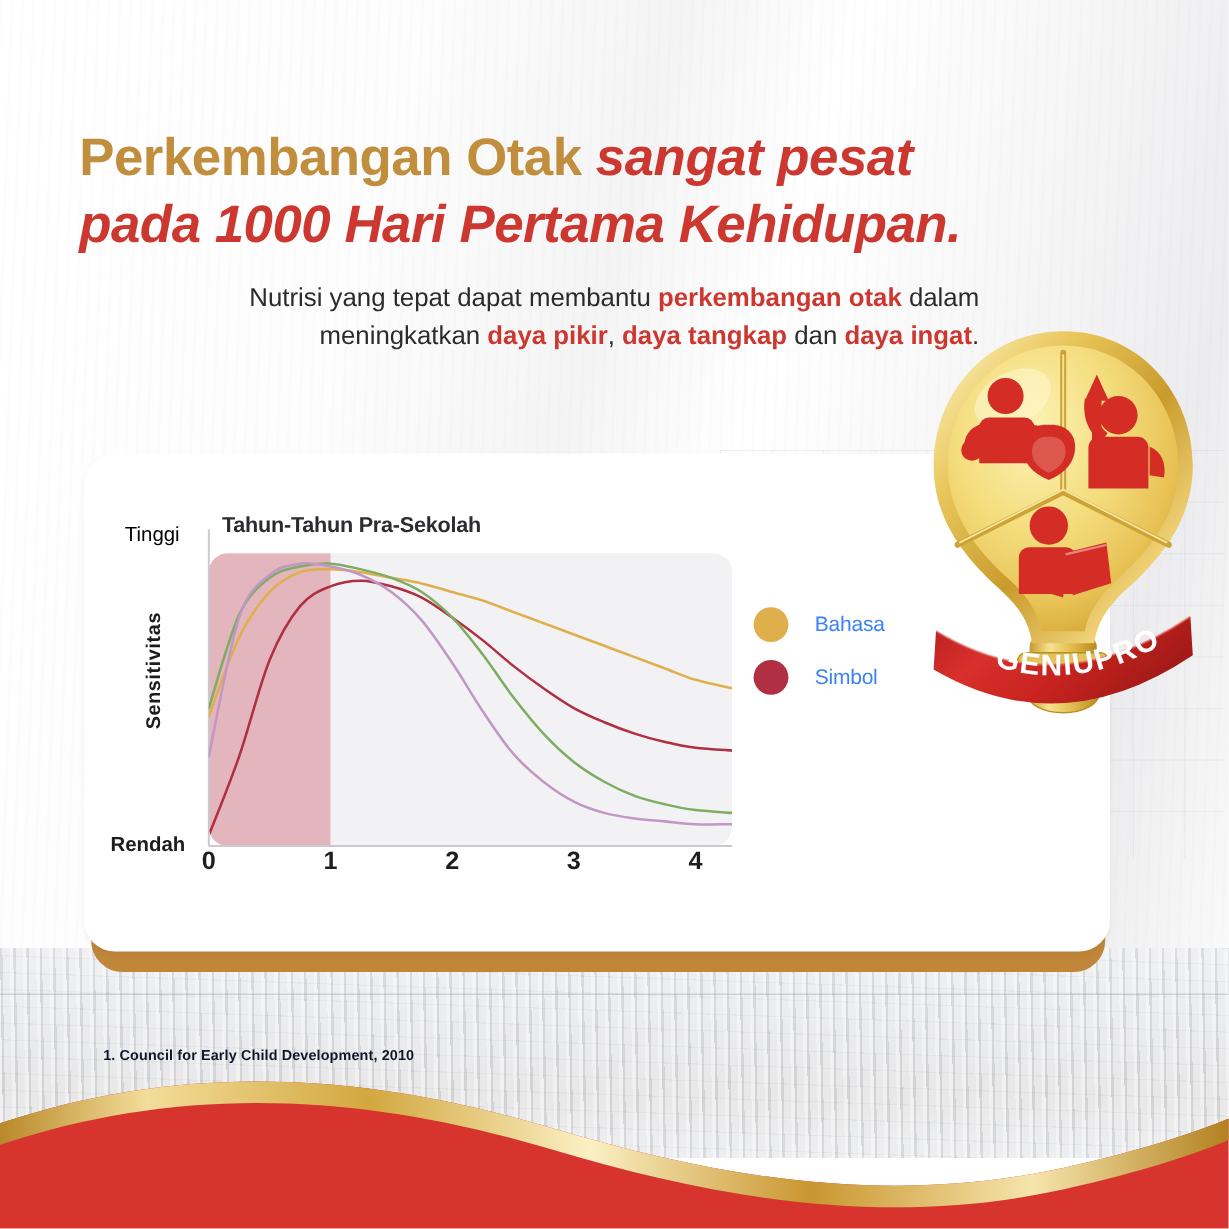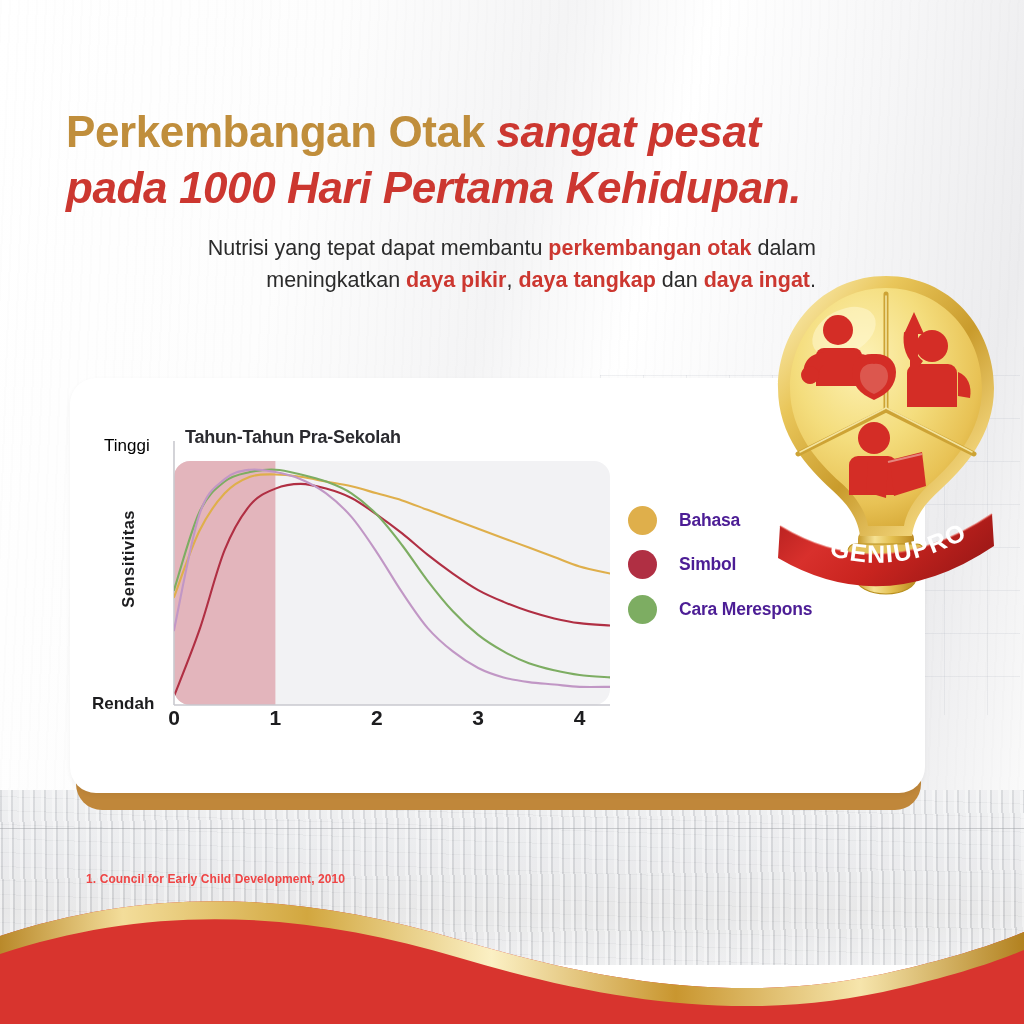"Bahasa" .lg-txt { color: #4c1d95 -> #3b82f6; font-weight: bold -> normal }
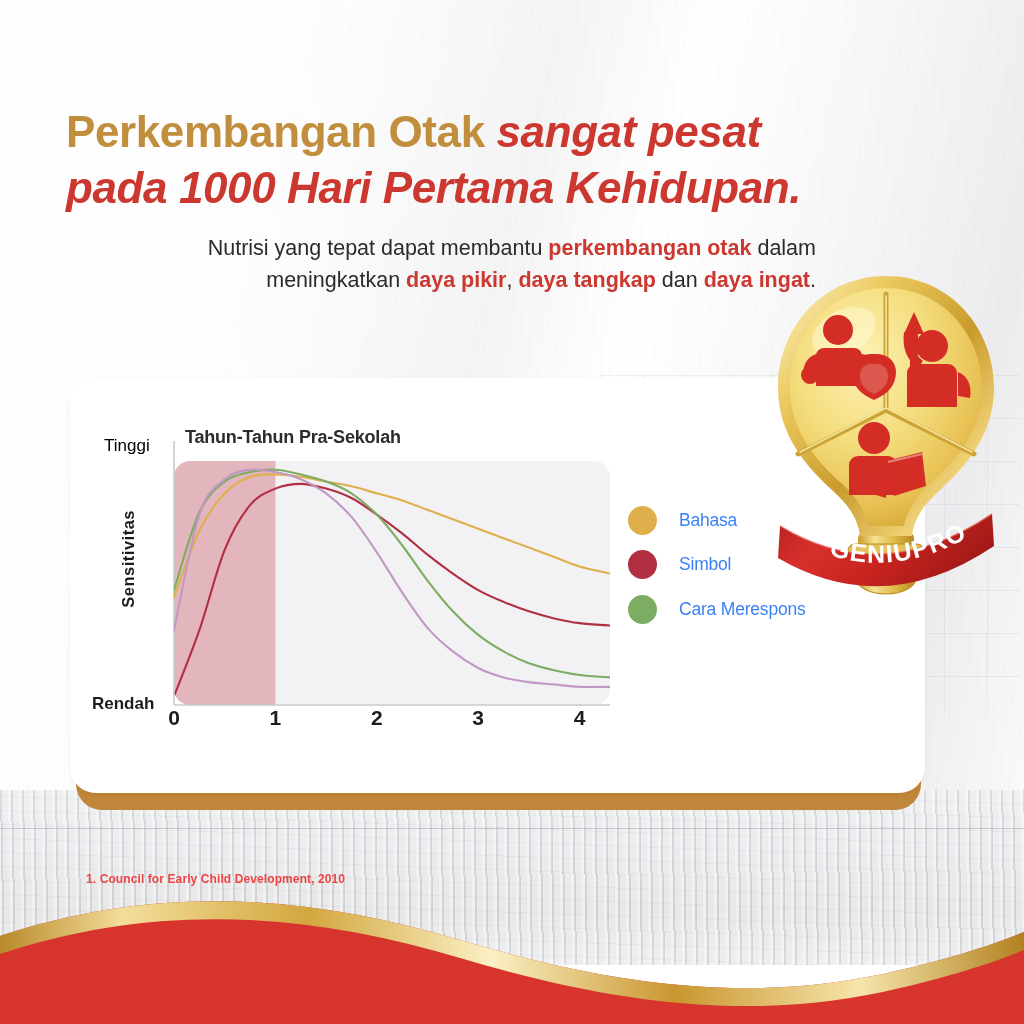"Cara Merespons" div.lg-row { html: <div> <span></span> <span>Cara Merespons</span> </div> -> none }
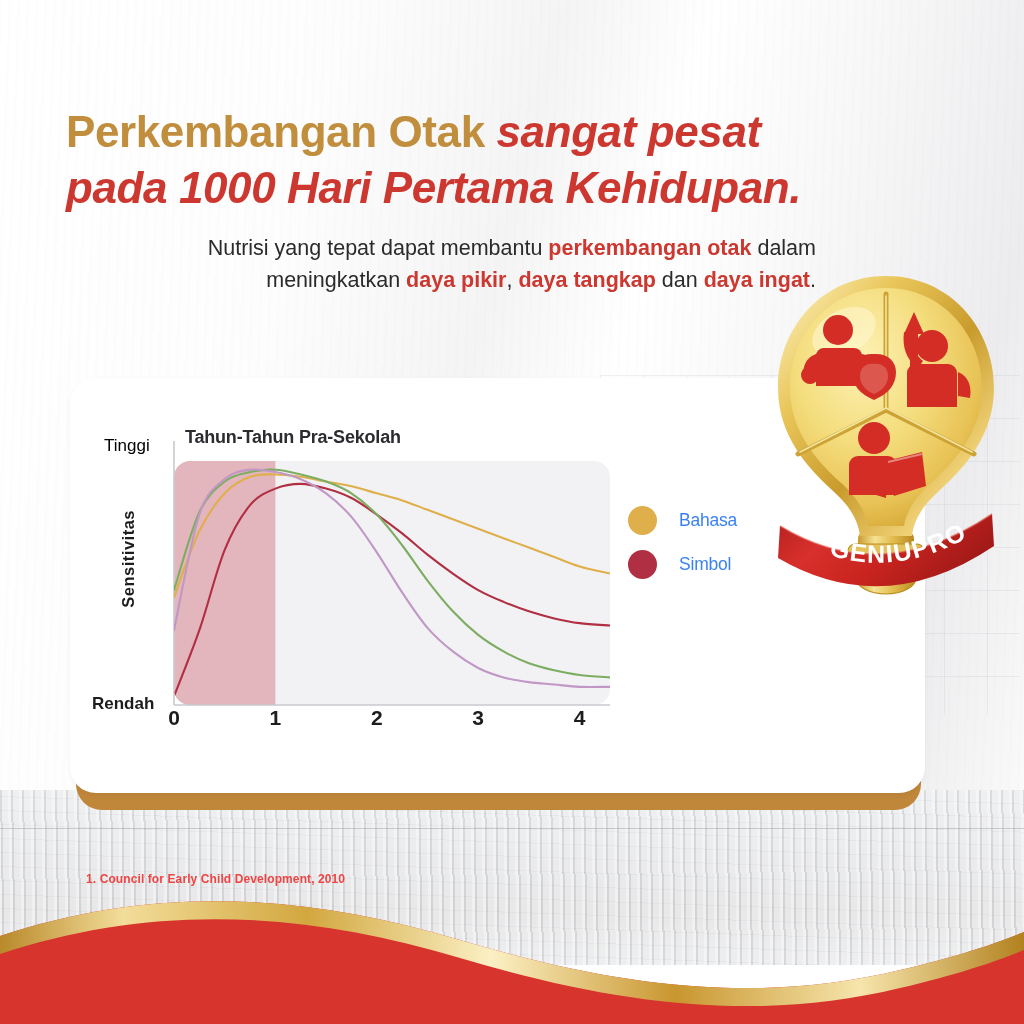"1. Council for Early Child" #footnote { color: #ef4444 -> #0f172a }
